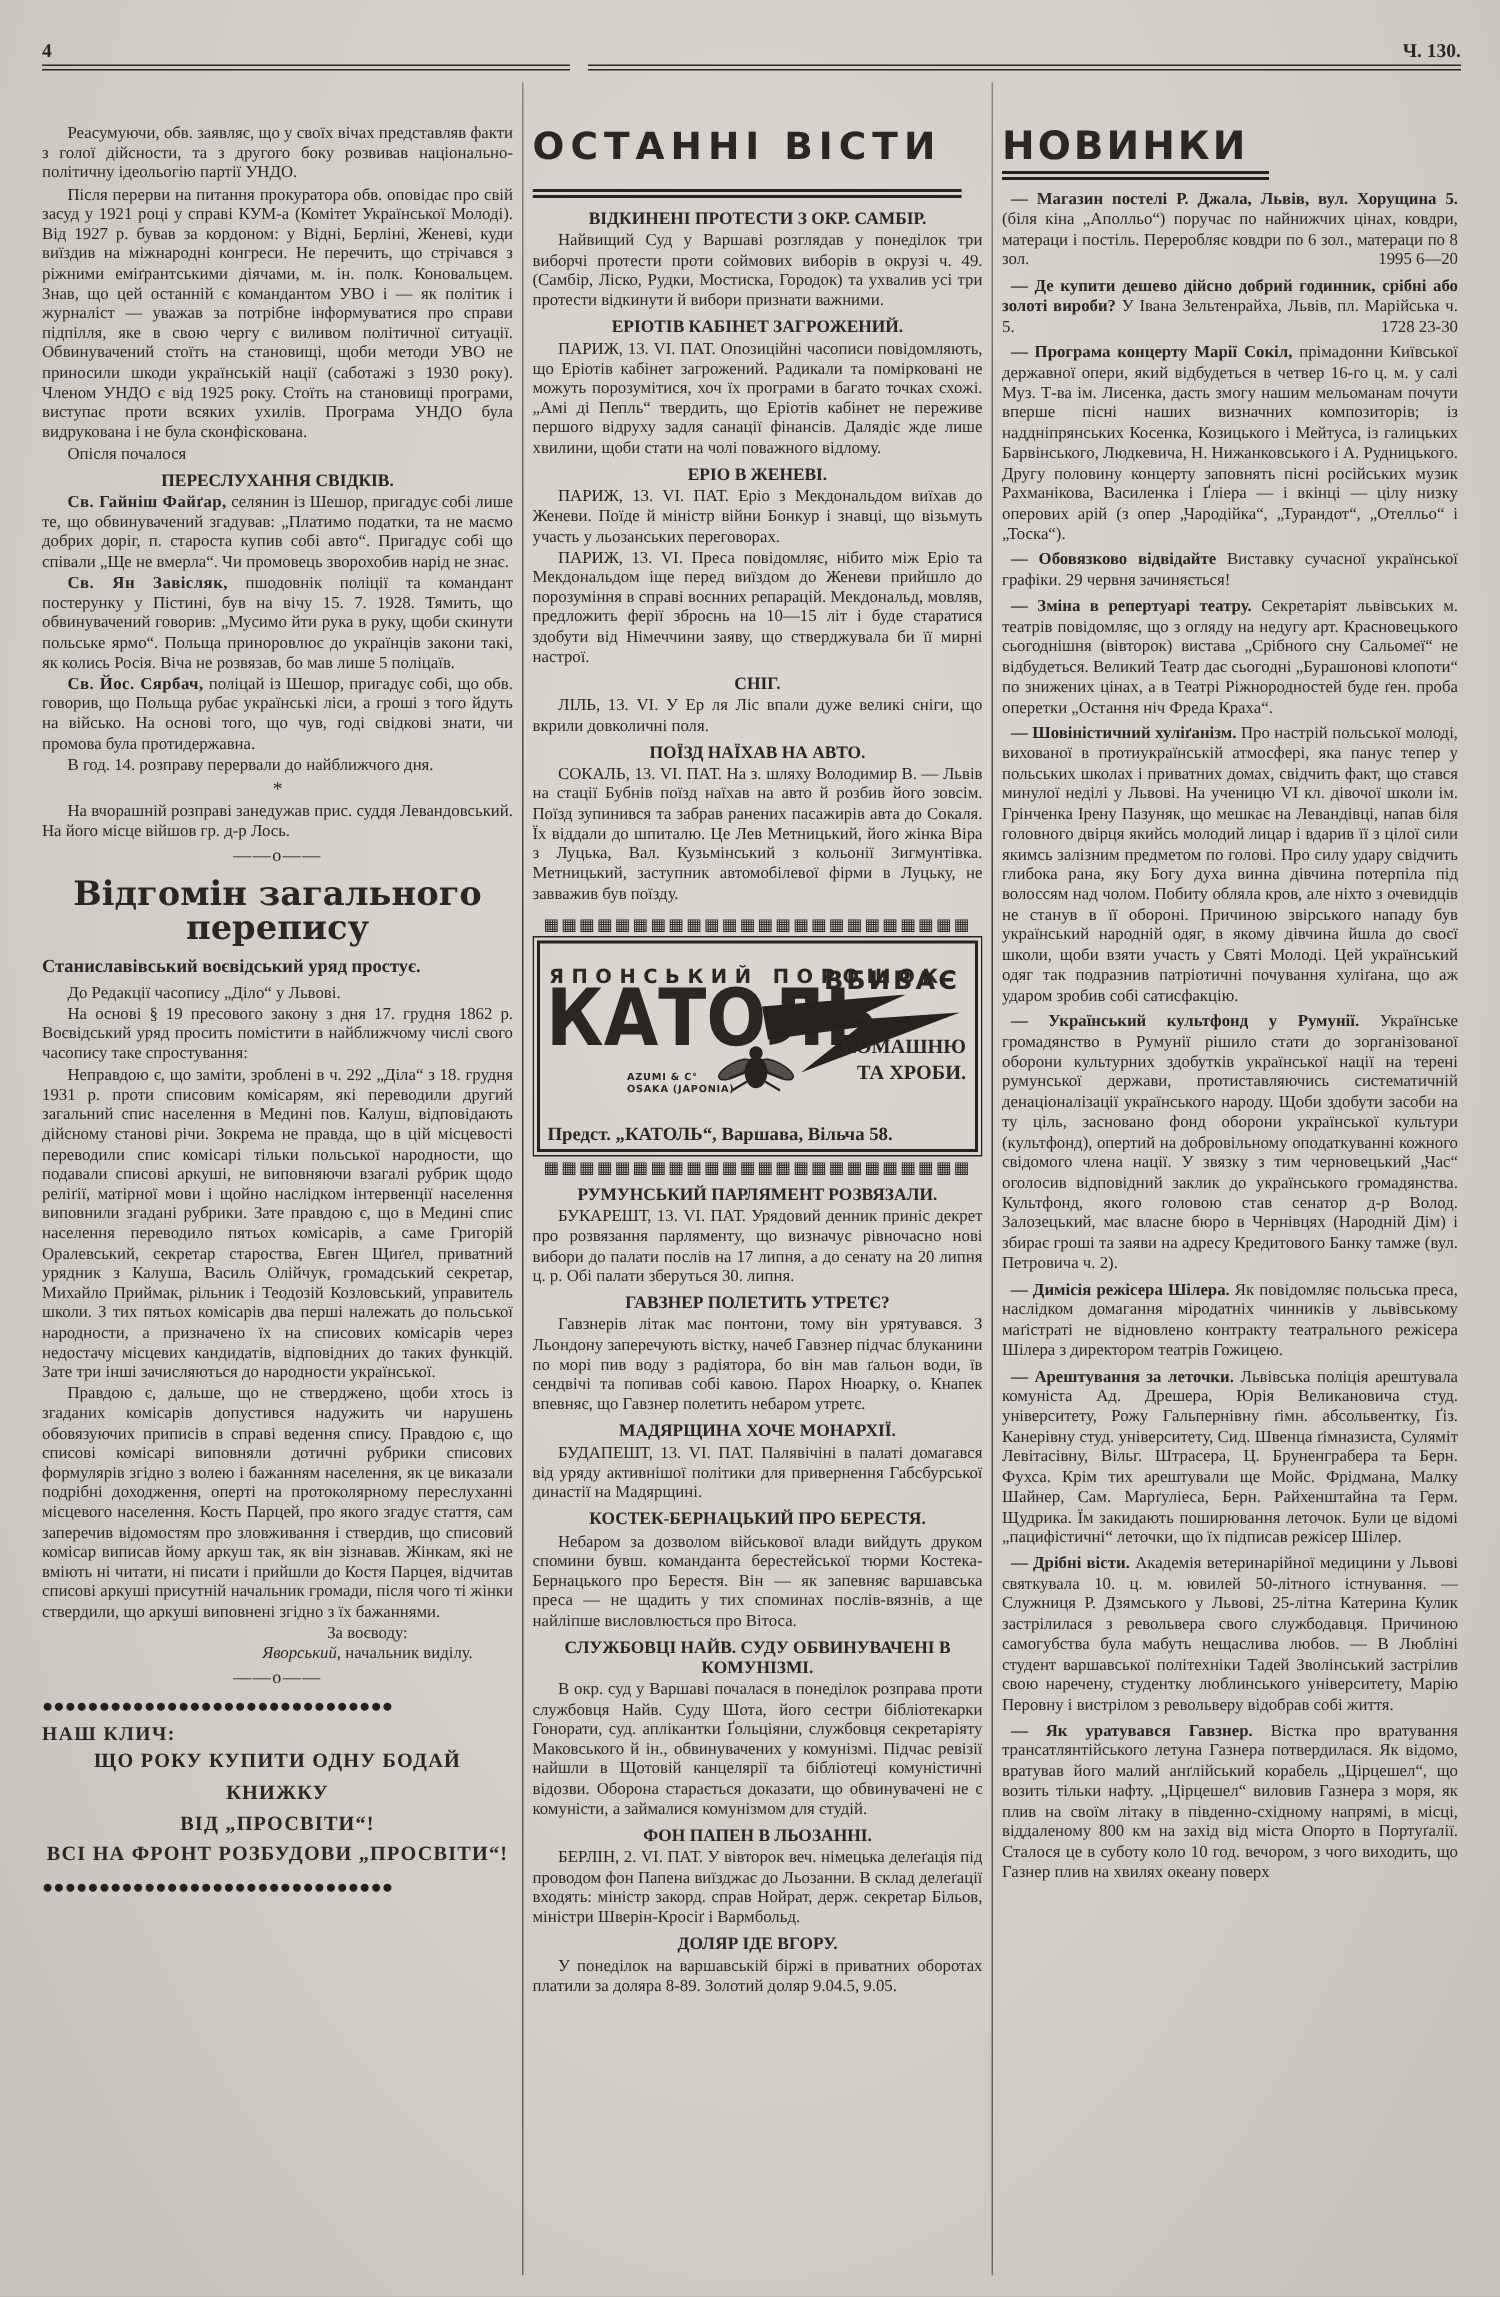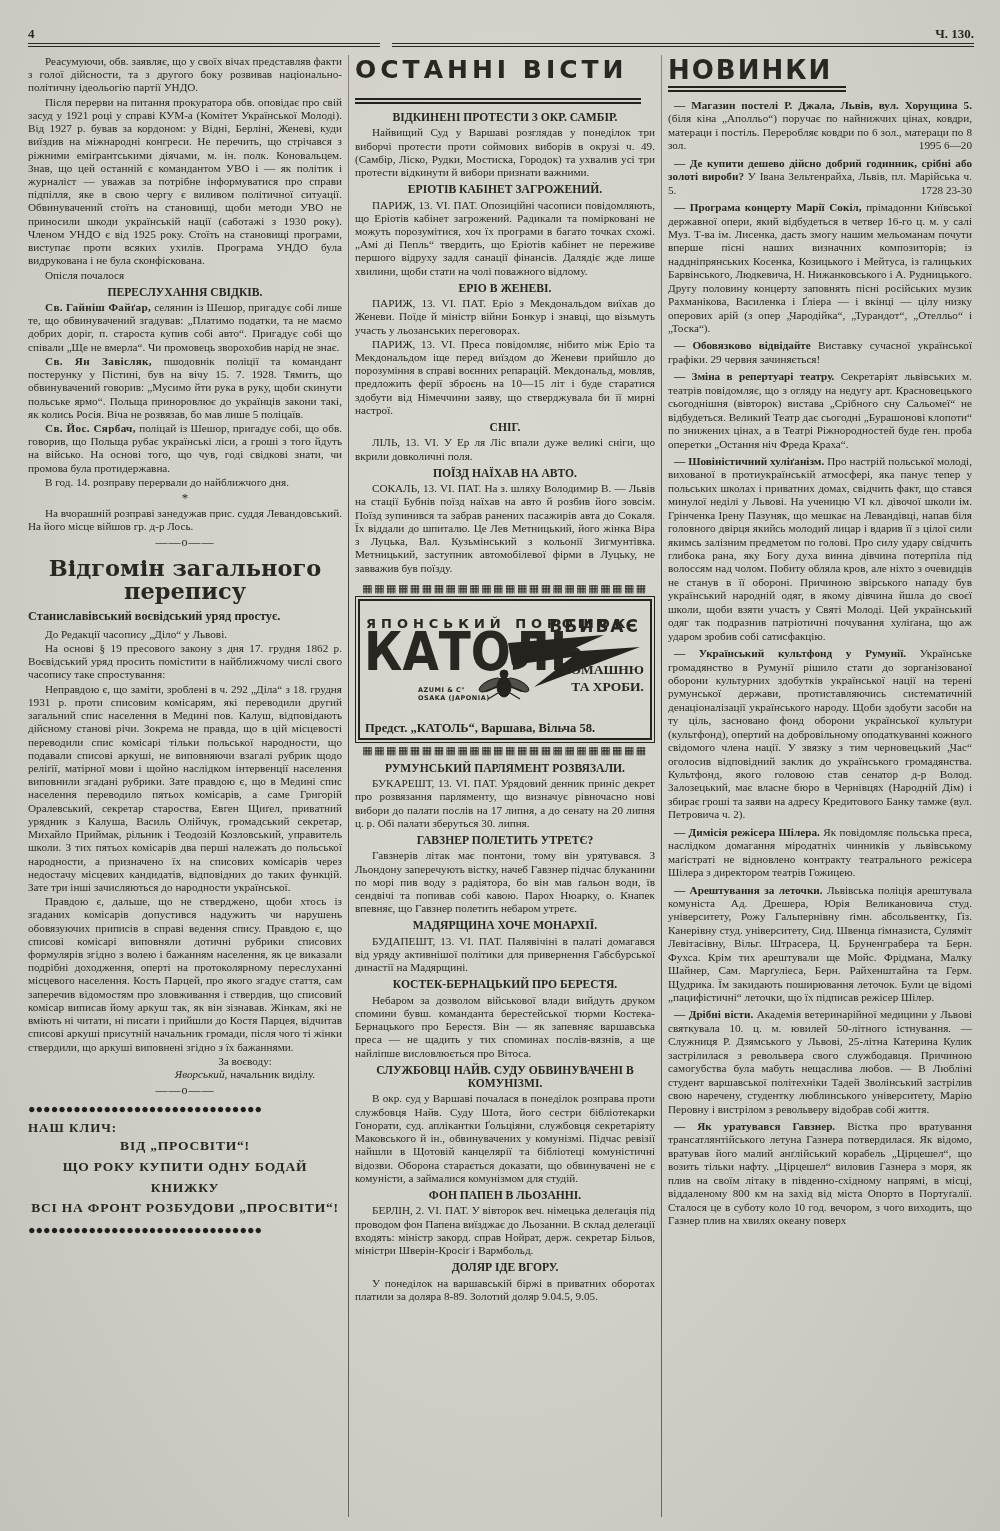"Реасумуючи, обв. заявляє, що у" .col { margin-top: none -> 28px }
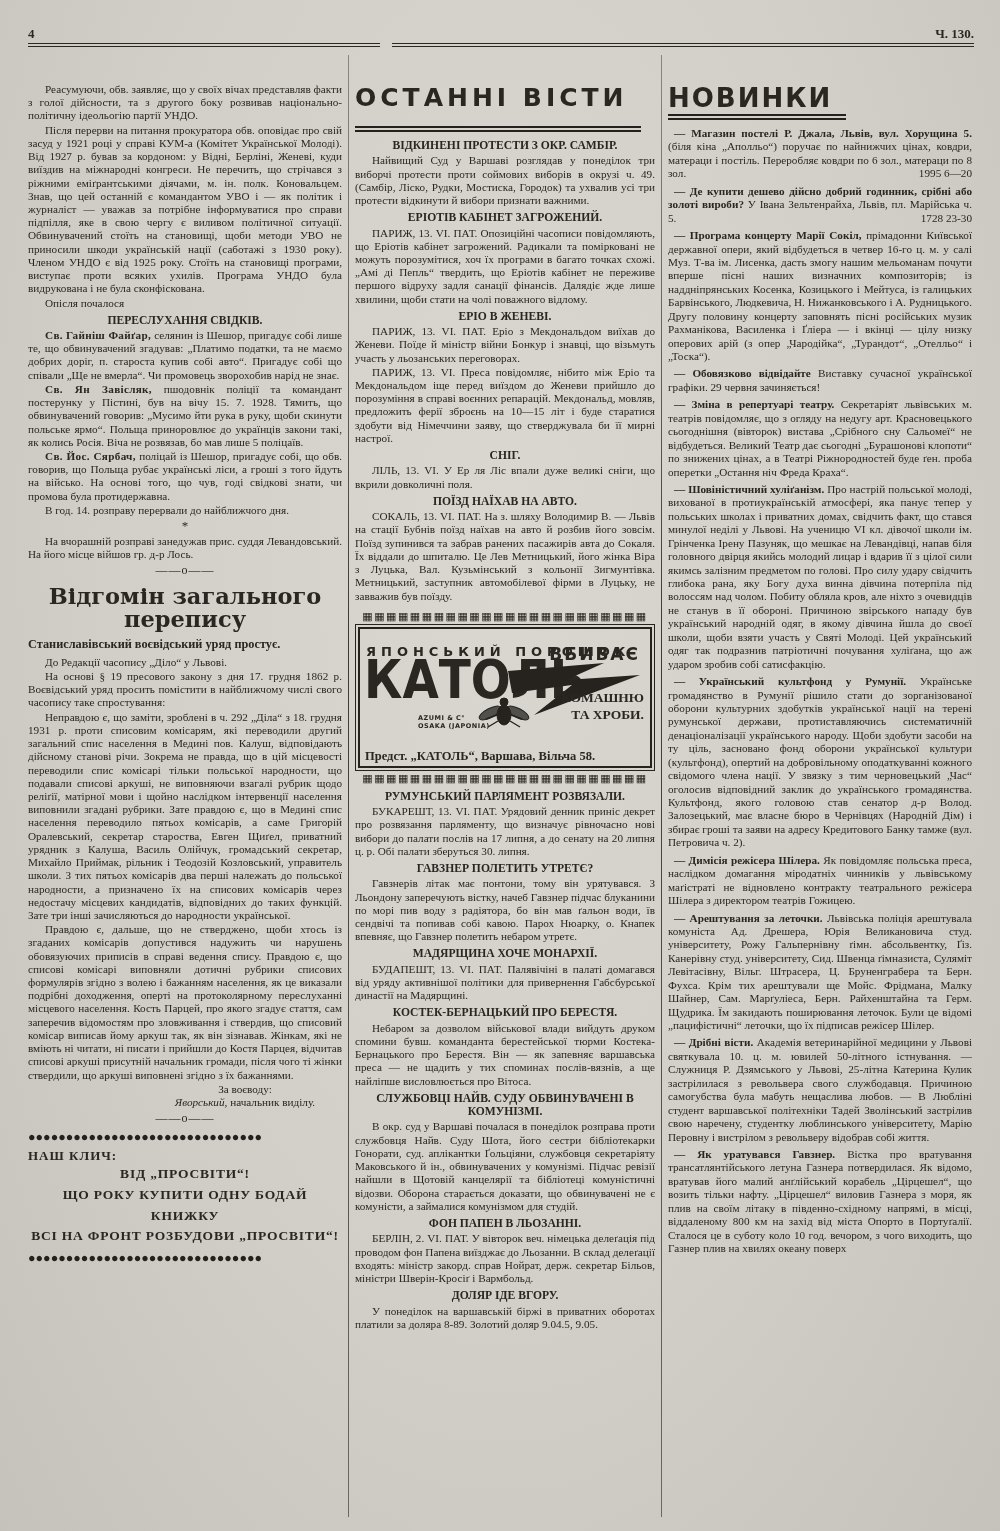"ВІД „ПРОСВІТИ“!" div.slogan { order: before "ЩО РОКУ КУПИТИ ОДНУ БОДАЙ" -> after "ЩО РОКУ КУПИТИ ОДНУ БОДАЙ" }
